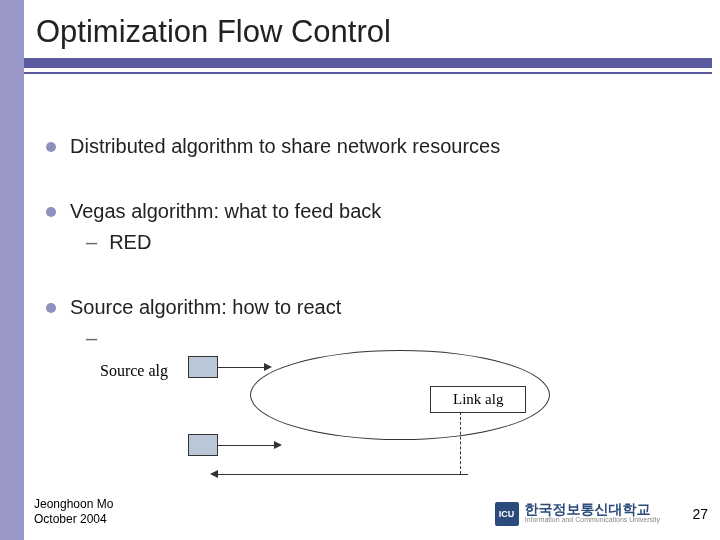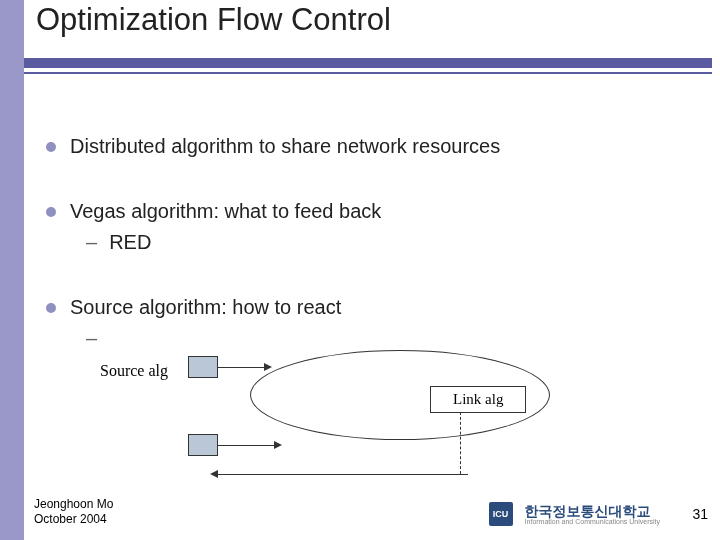"Optimization Flow Control" .title { top: 2px -> 14px }
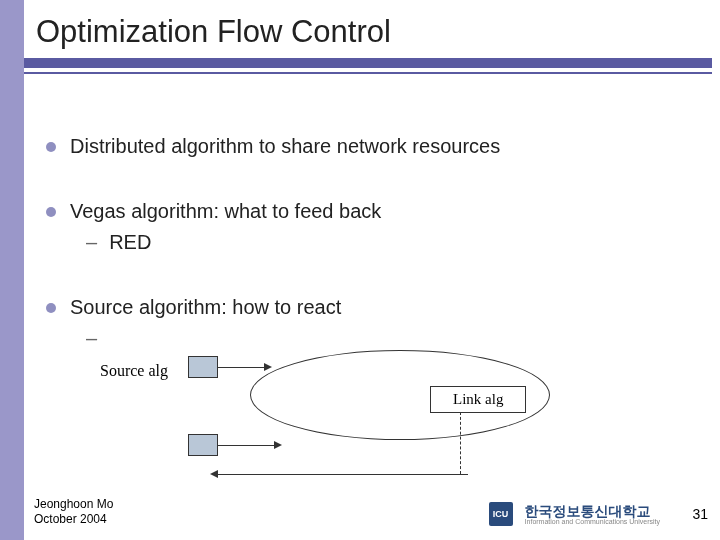"ICU" .footer-logo { align-items: center -> none; gap: 12px -> 6px }
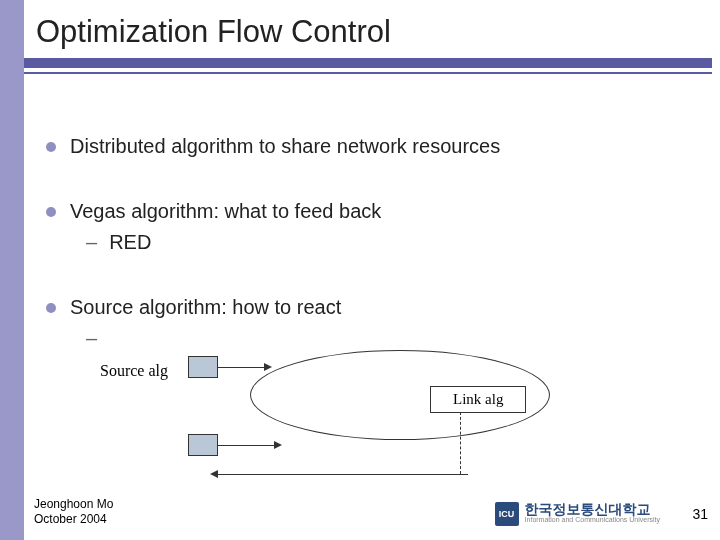"31" div.page-num { text: 31 -> 27 }
